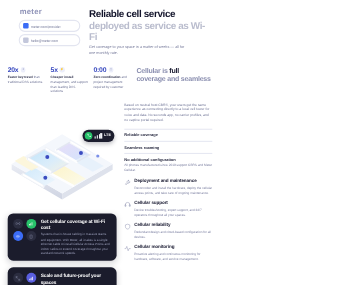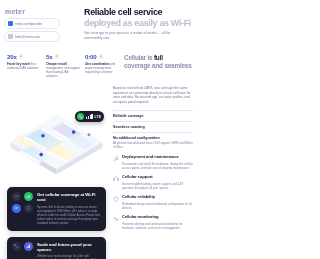"Reliable cell service" .header { gap: 24px -> 8px; padding: 6px 7px 0 4px -> 6px 7px 0 17px }
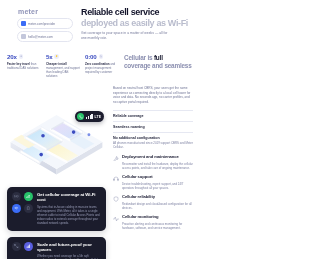"deployed as easily as Wi-Fi" div.hero-t2 { text: easily -> service }
